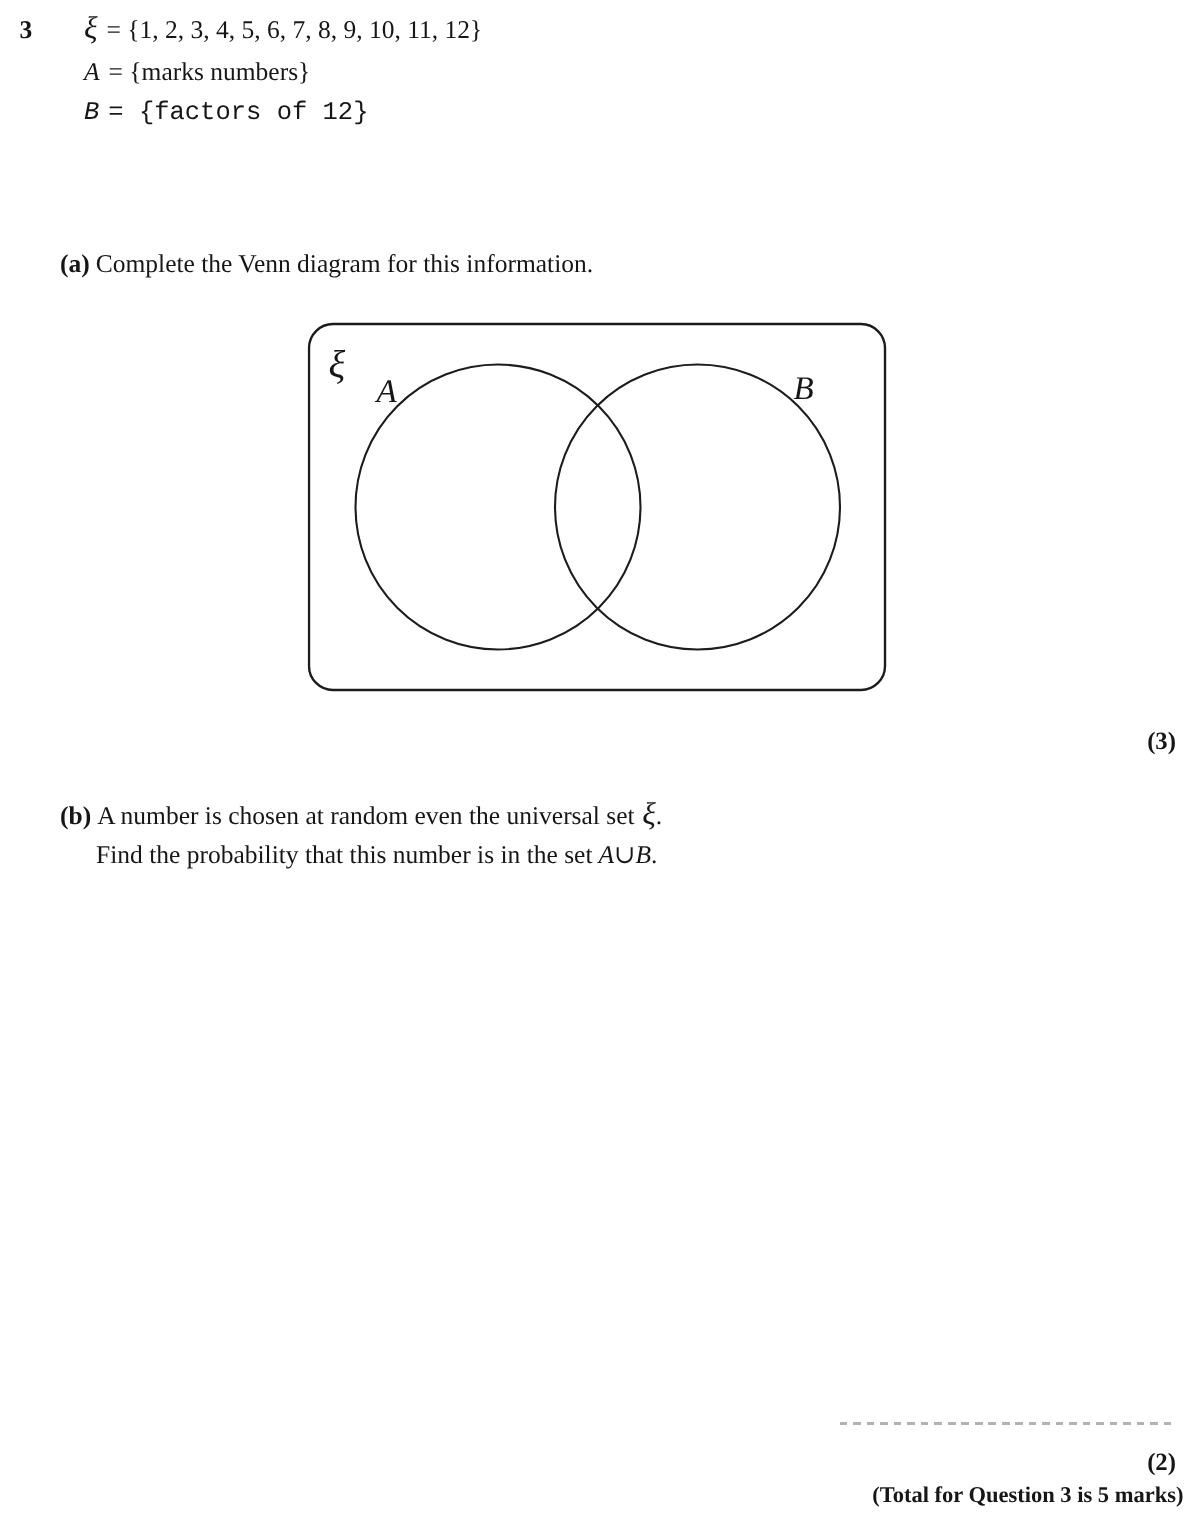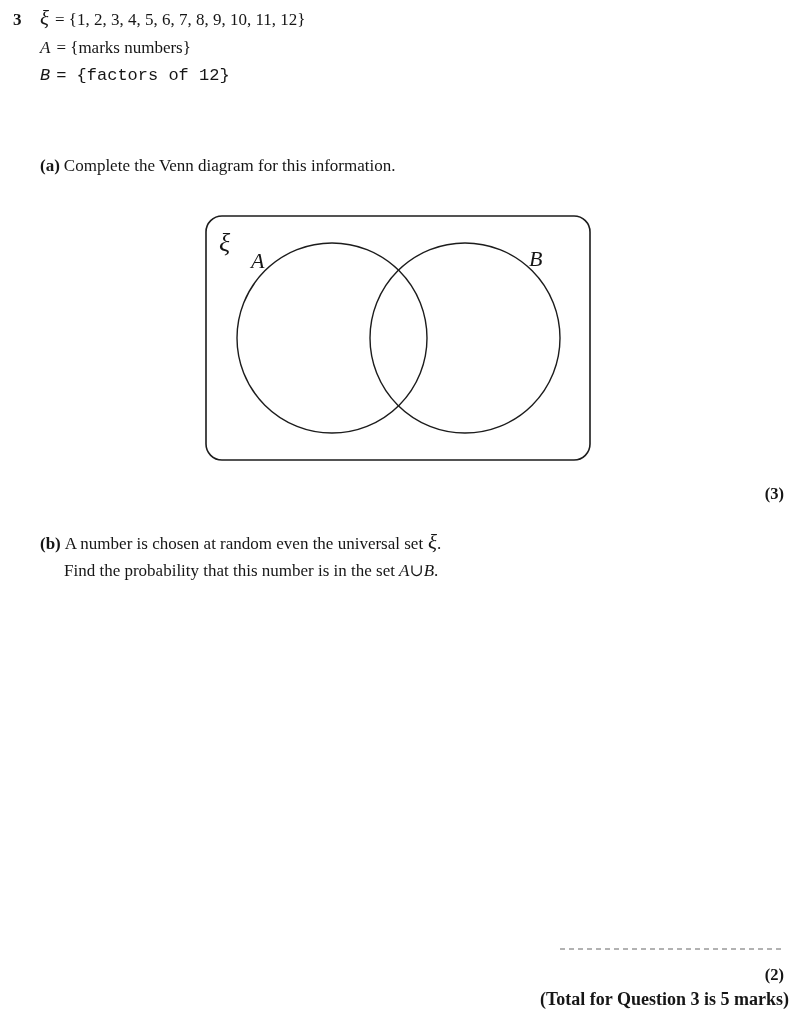"ξ = {1, 2, 3," .def-line { left: 0 -> 16px }
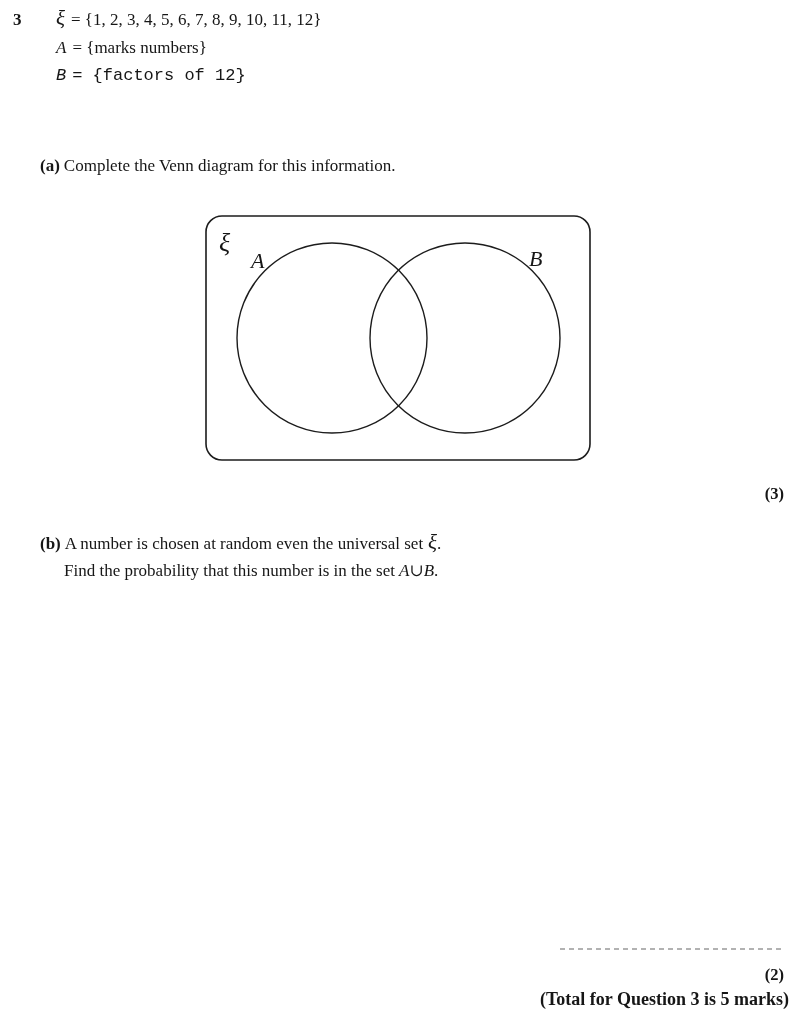"(a) Complete the Venn diagram" .part-a { top: 156px -> 166px }
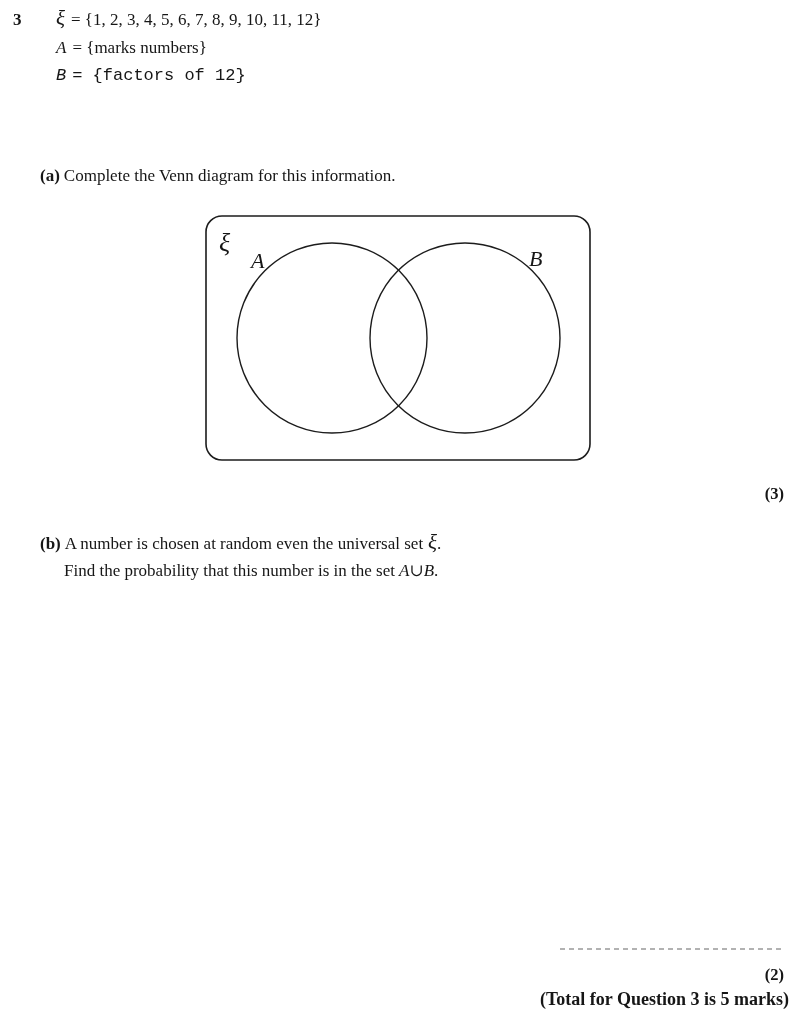"(Total for Question 3 is" .total-line { font-size: 18px -> 15px }
